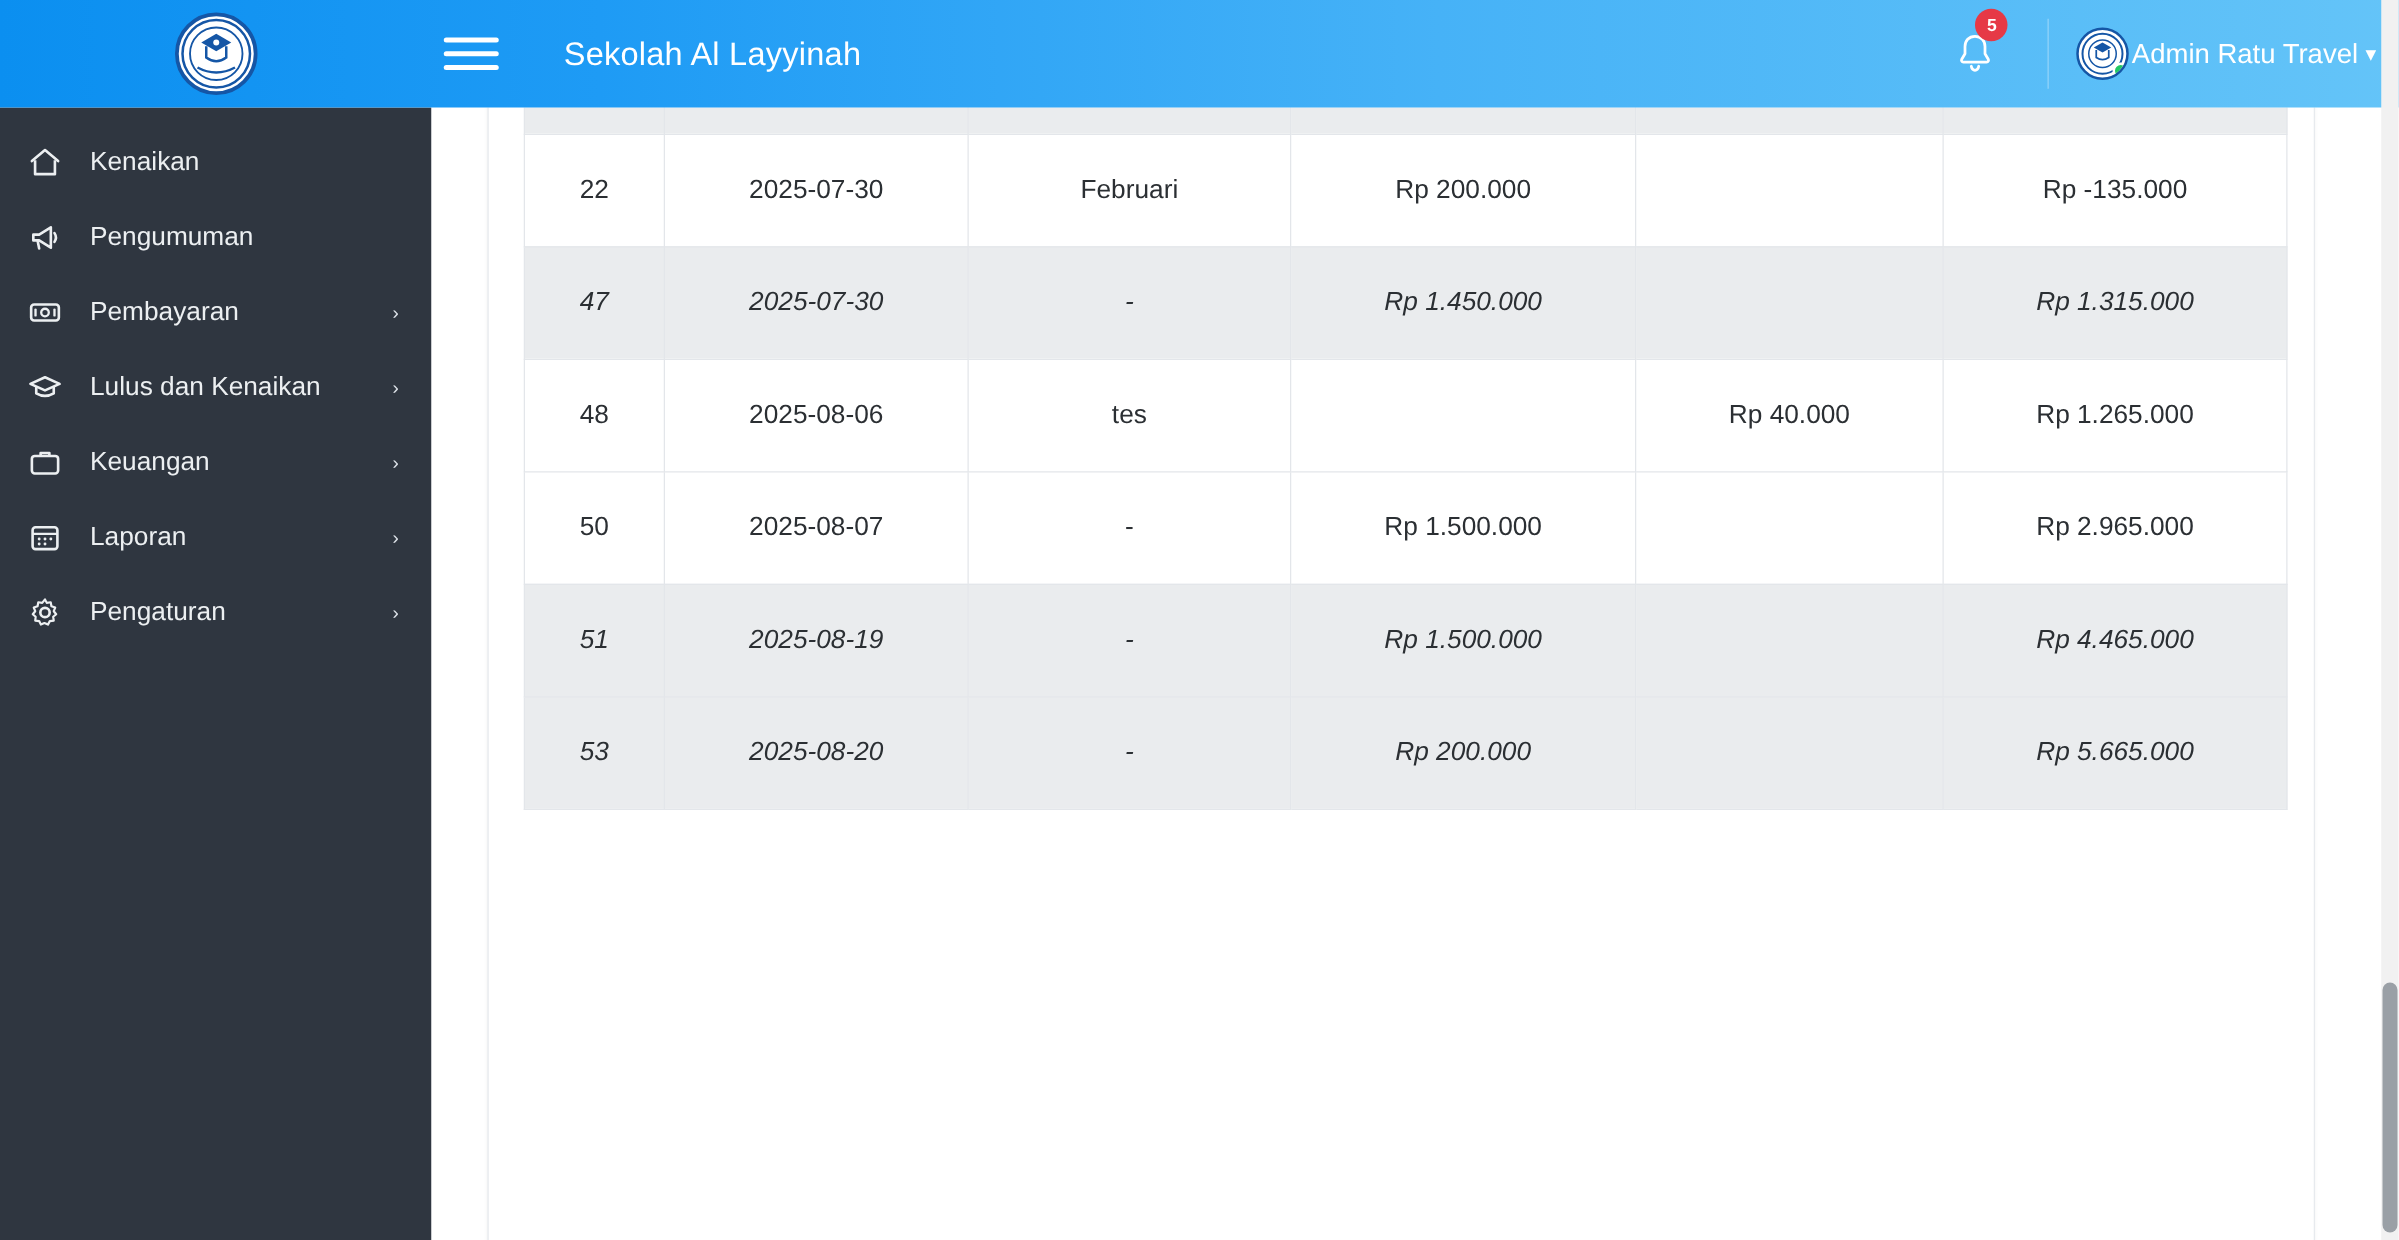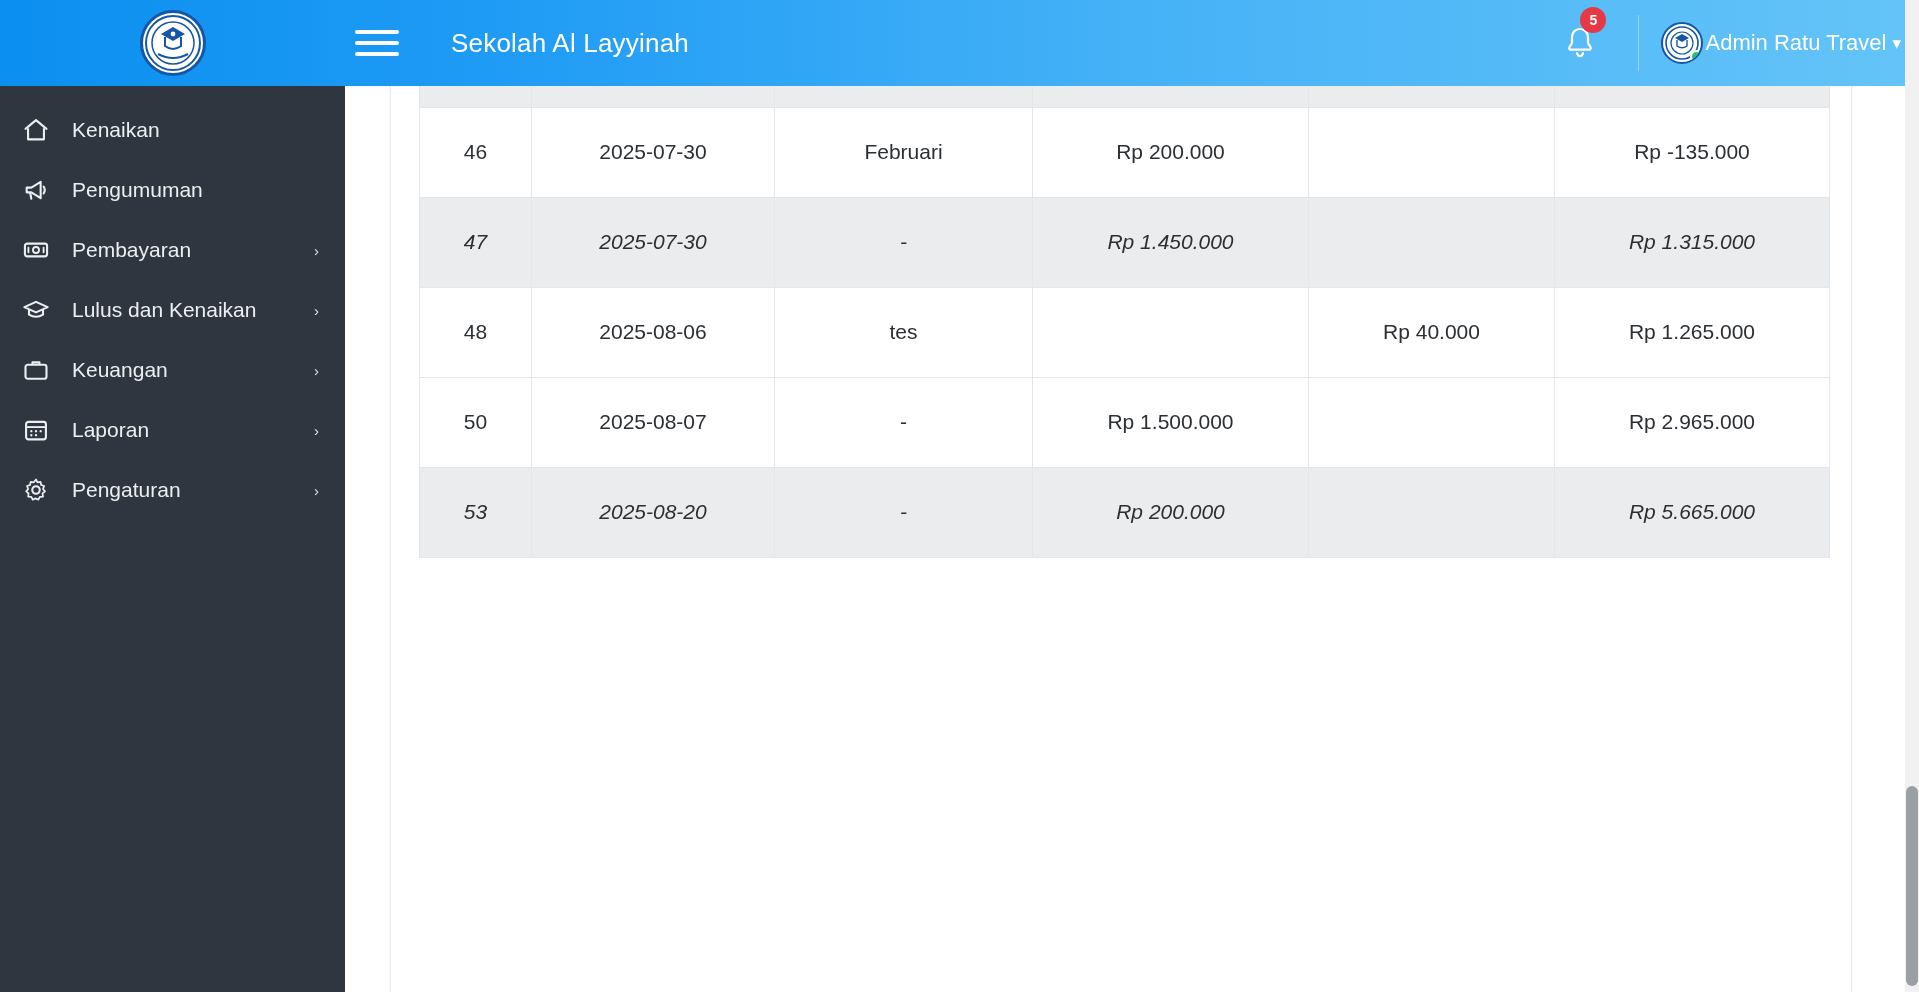"46" td { text: 46 -> 22 }
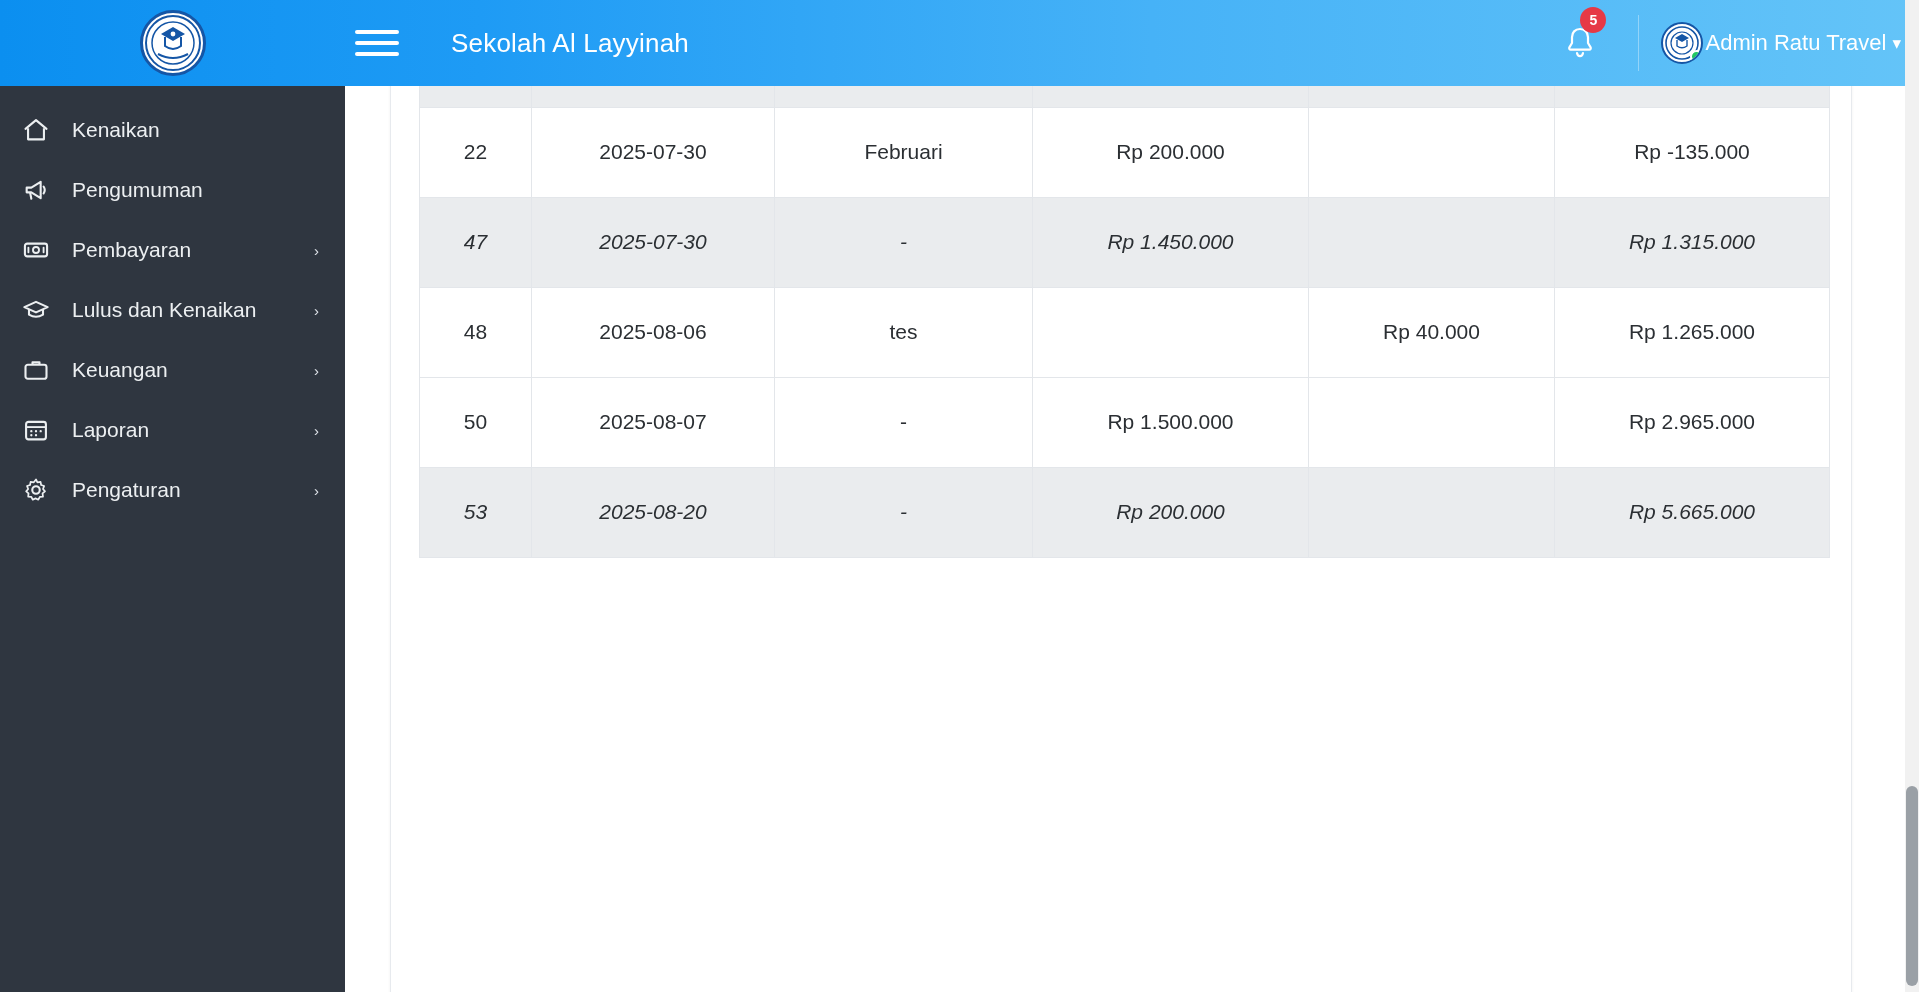"51" tr.even { html: none -> <tr> <td>51</td> <td>2025-08-19</td> <td>-</td> <td>Rp 1.500.000</td> <td></td> <td>Rp 4.465.000</td> </tr> }
